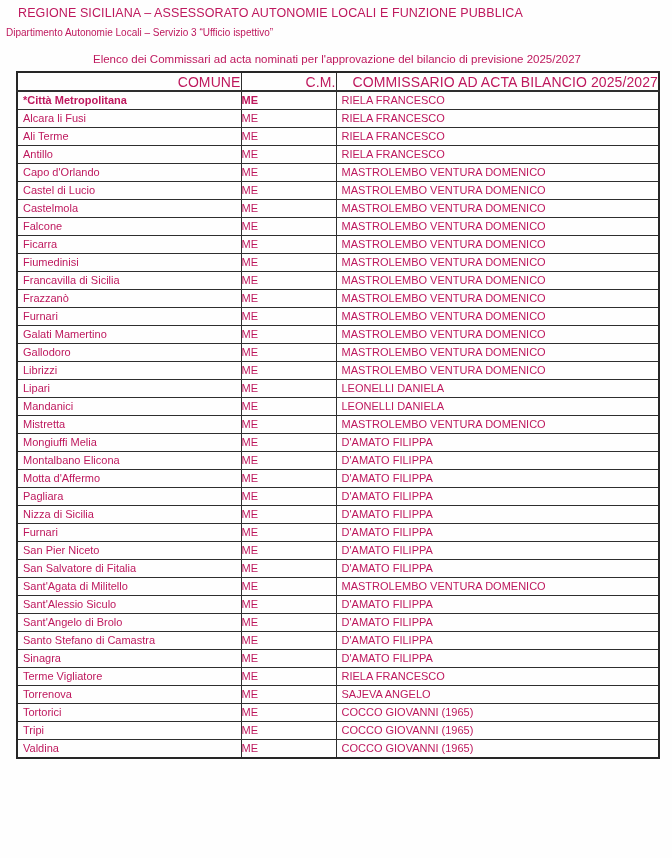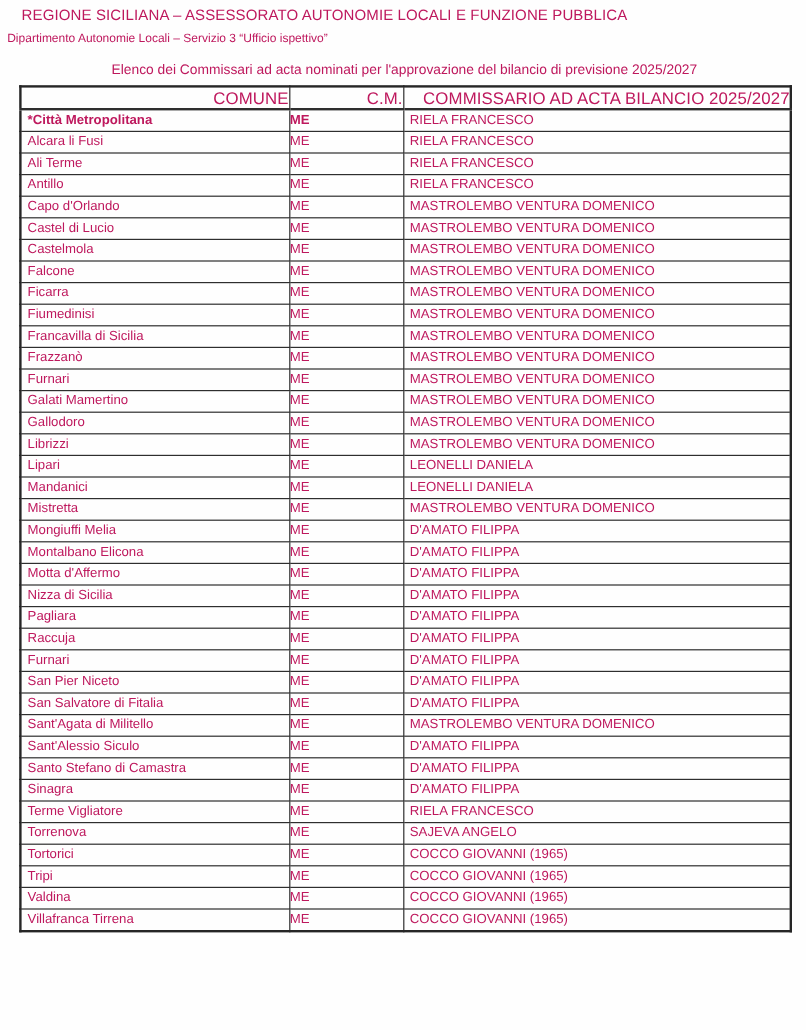"Nizza di Sicilia" tr { order: before "Pagliara" -> after "Pagliara" }
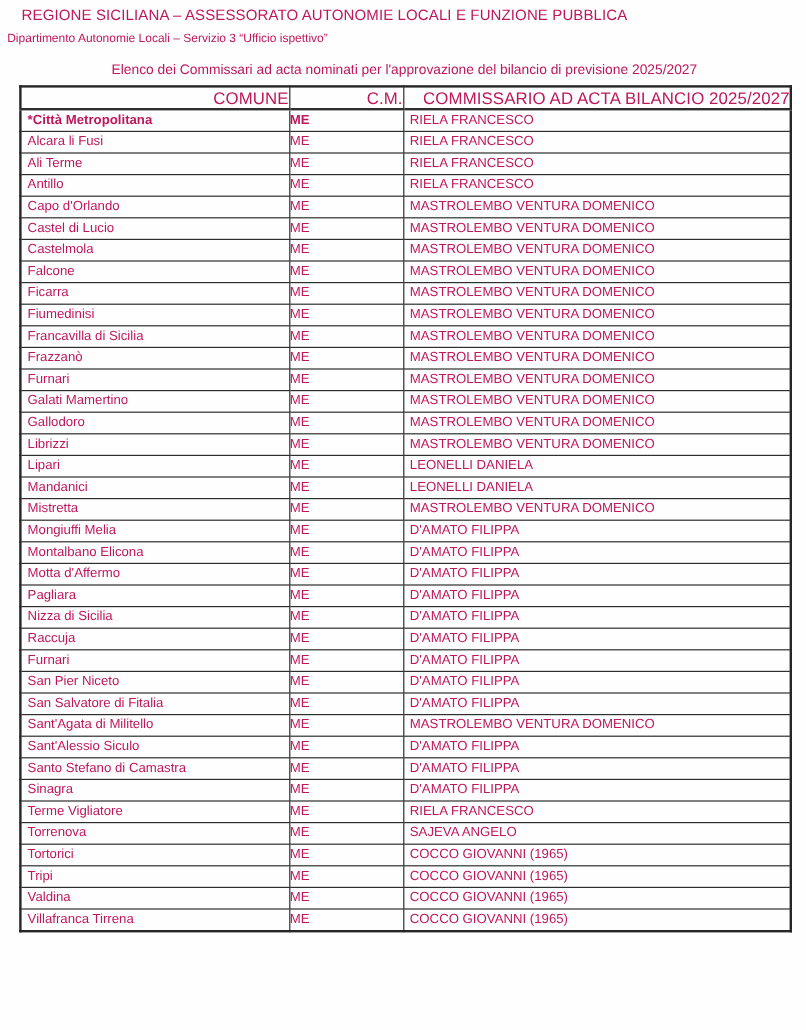"Raccuja" tr { html: <tr> <td>Raccuja</td> <td>ME</td> <td>D'AMATO FILIPPA</td> </tr> -> none }
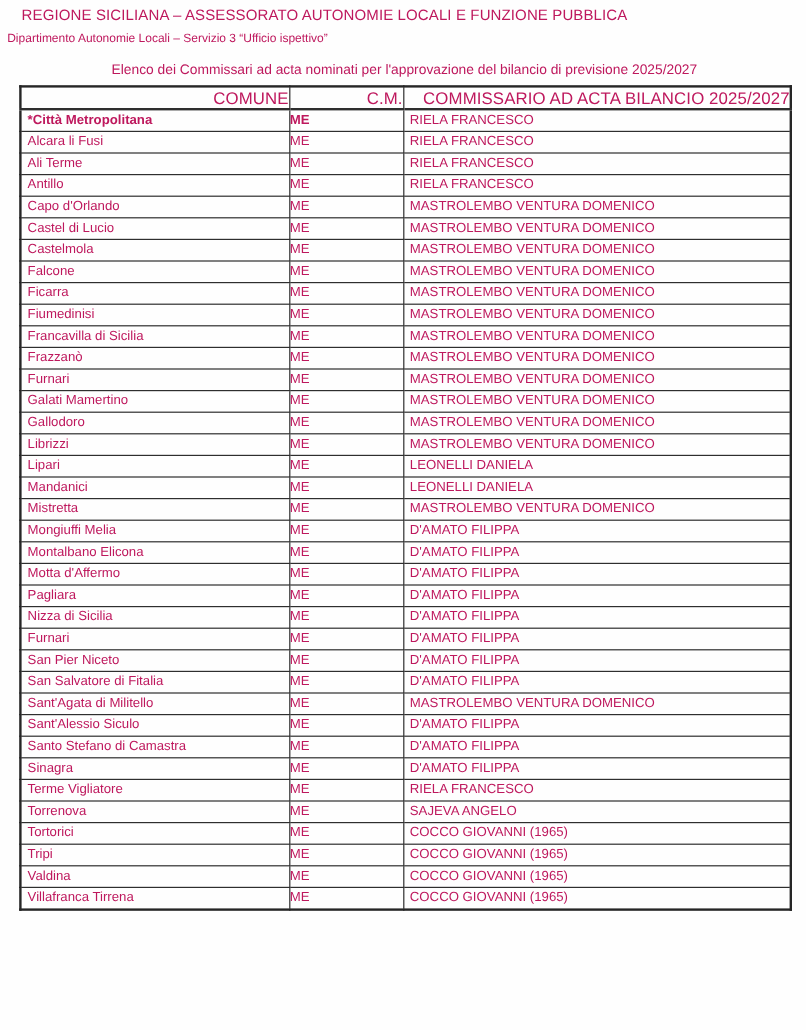"Sant'Angelo di Brolo" tr { html: none -> <tr> <td>Sant'Angelo di Brolo</td> <td>ME</td> <td>D'AMATO FILIPPA</td> </tr> }
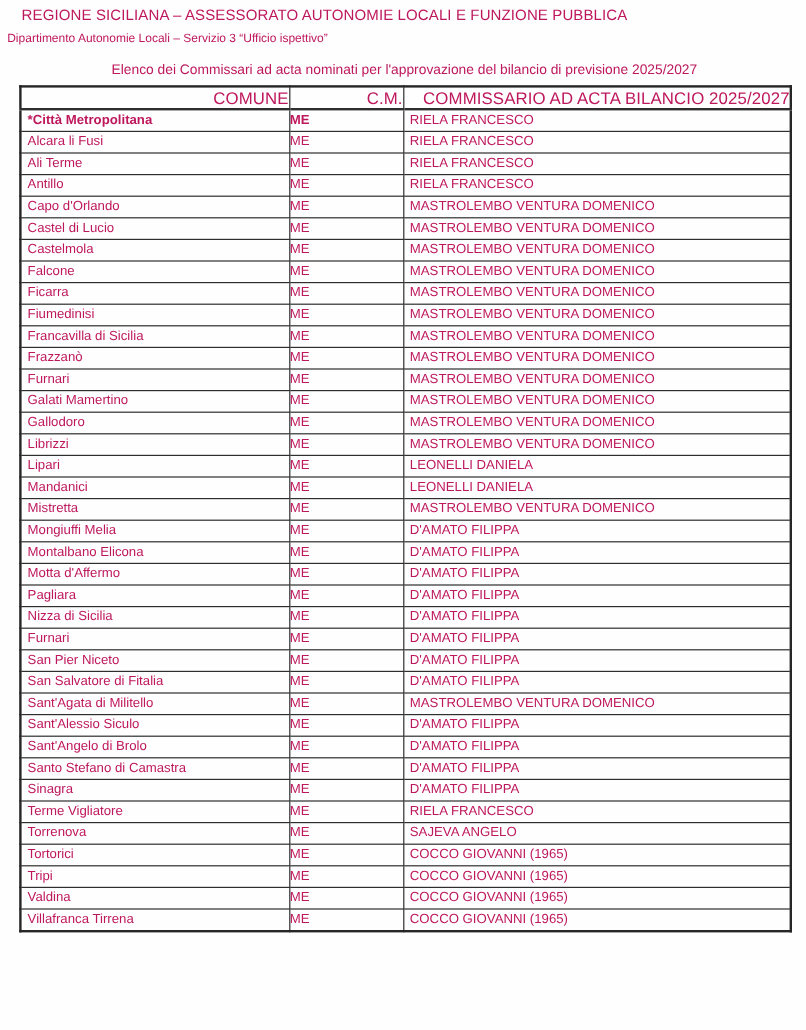"Villafranca Tirrena" tr { html: <tr> <td>Villafranca Tirrena</td> <td>ME</td> <td>COCCO GIOVANNI (1965)</td> </tr> -> none }
